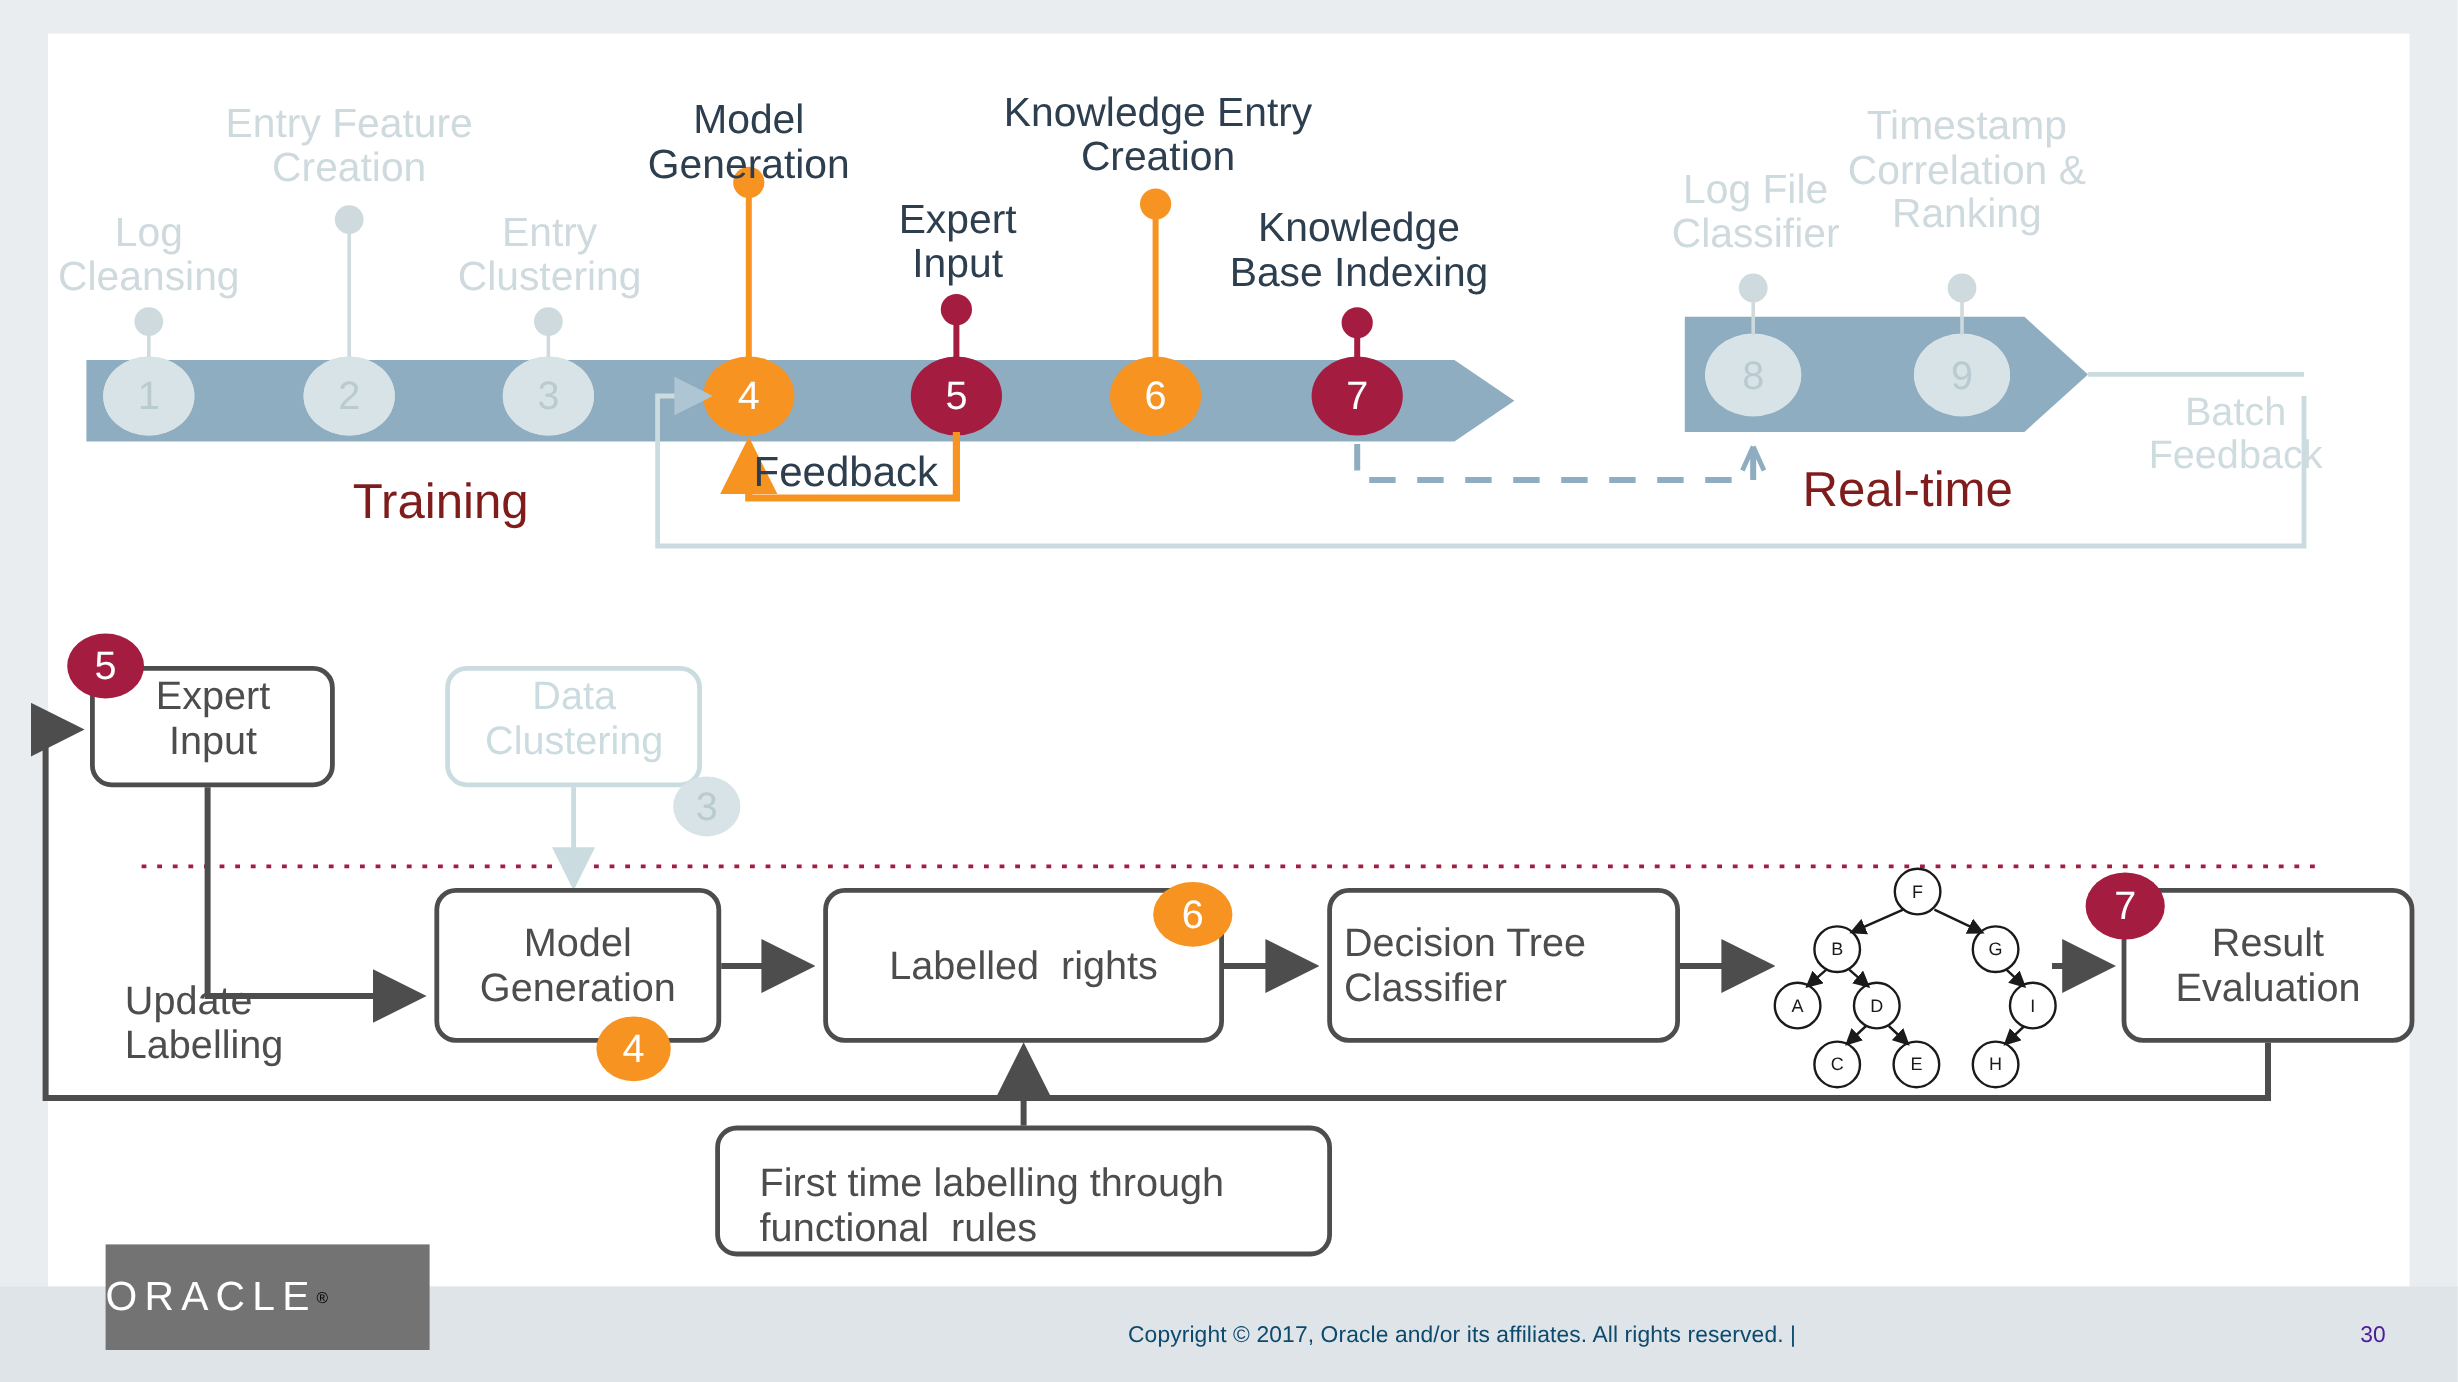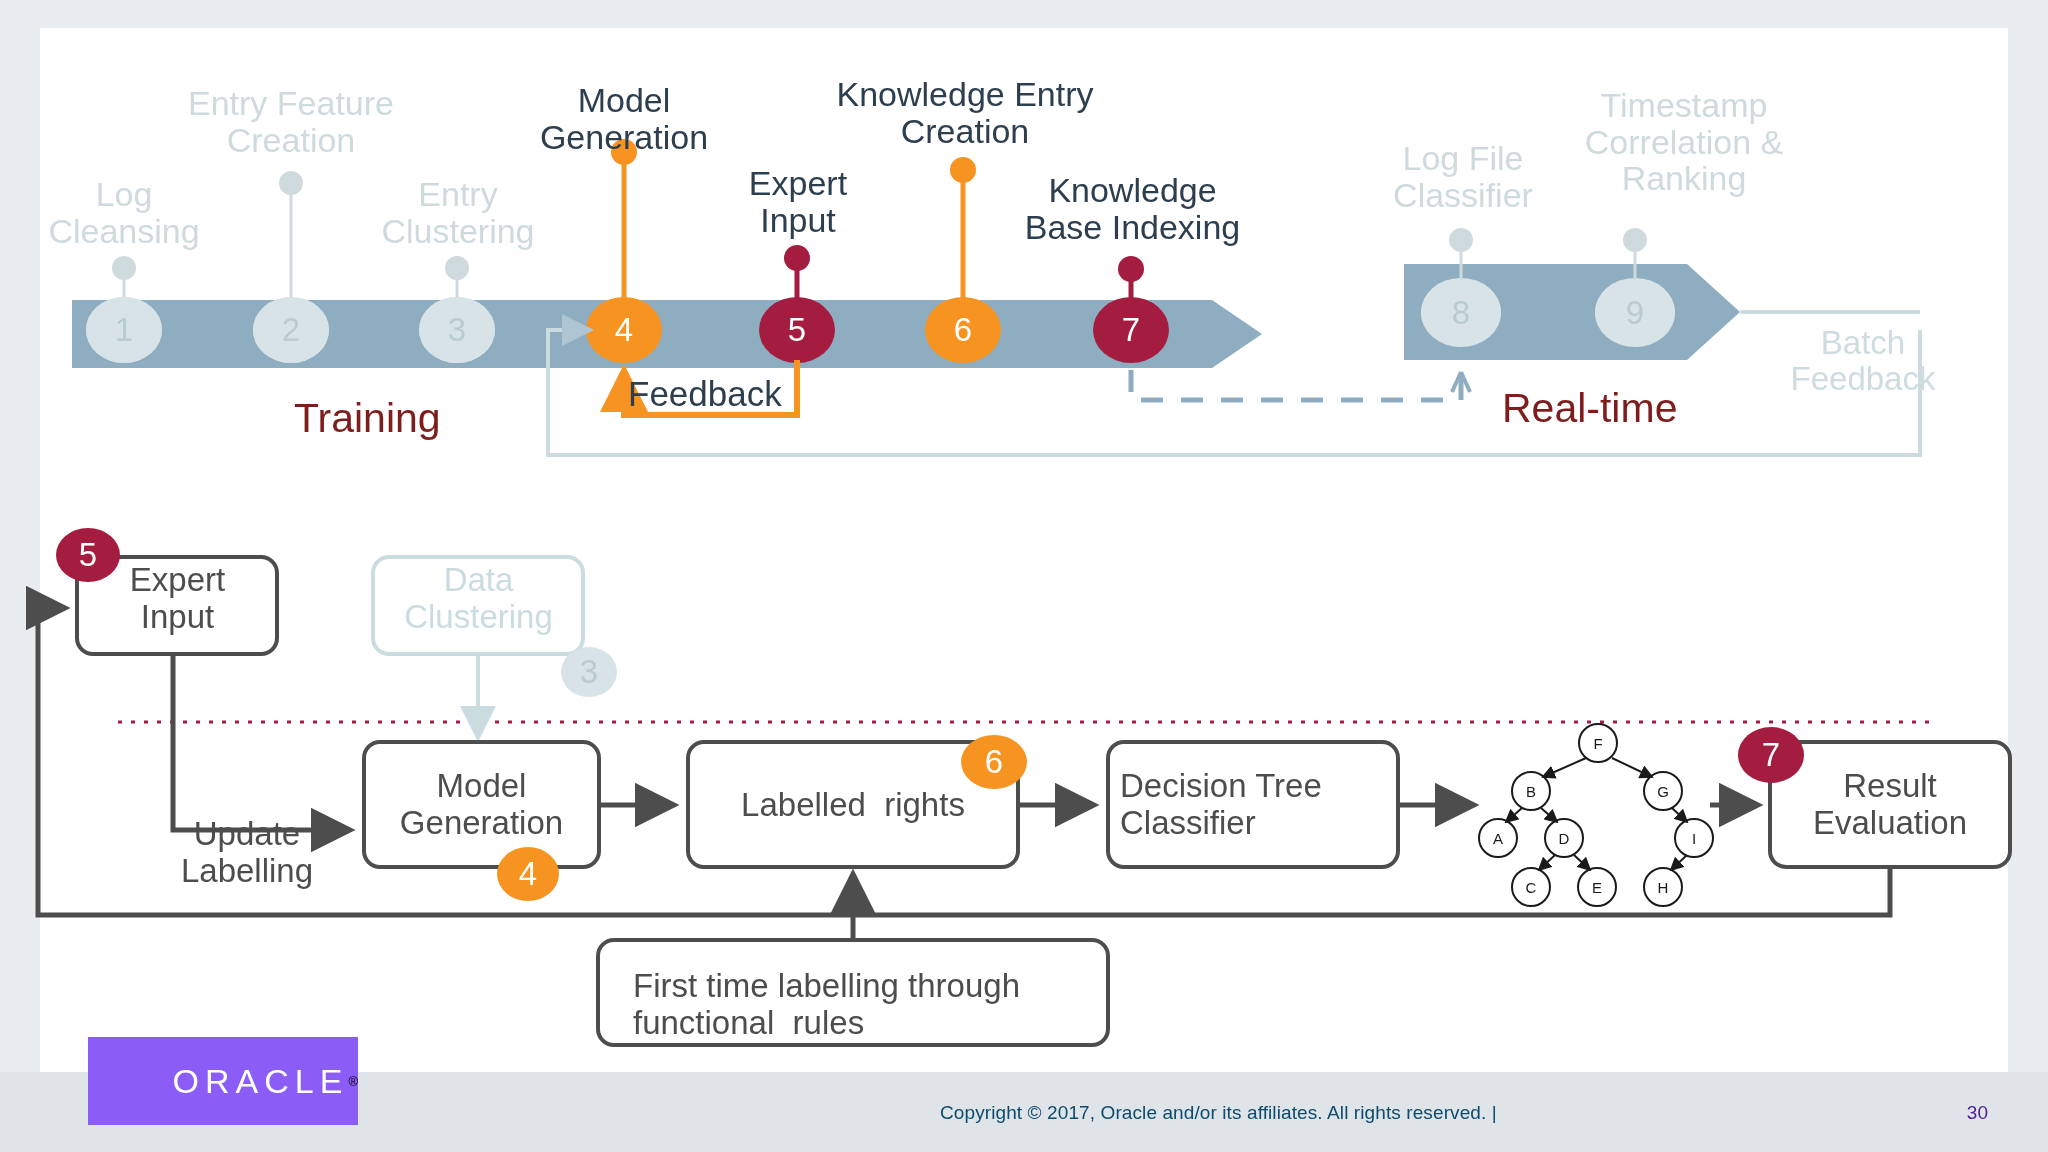"Timestamp" div.lbl { left: 1555px -> 1510px }
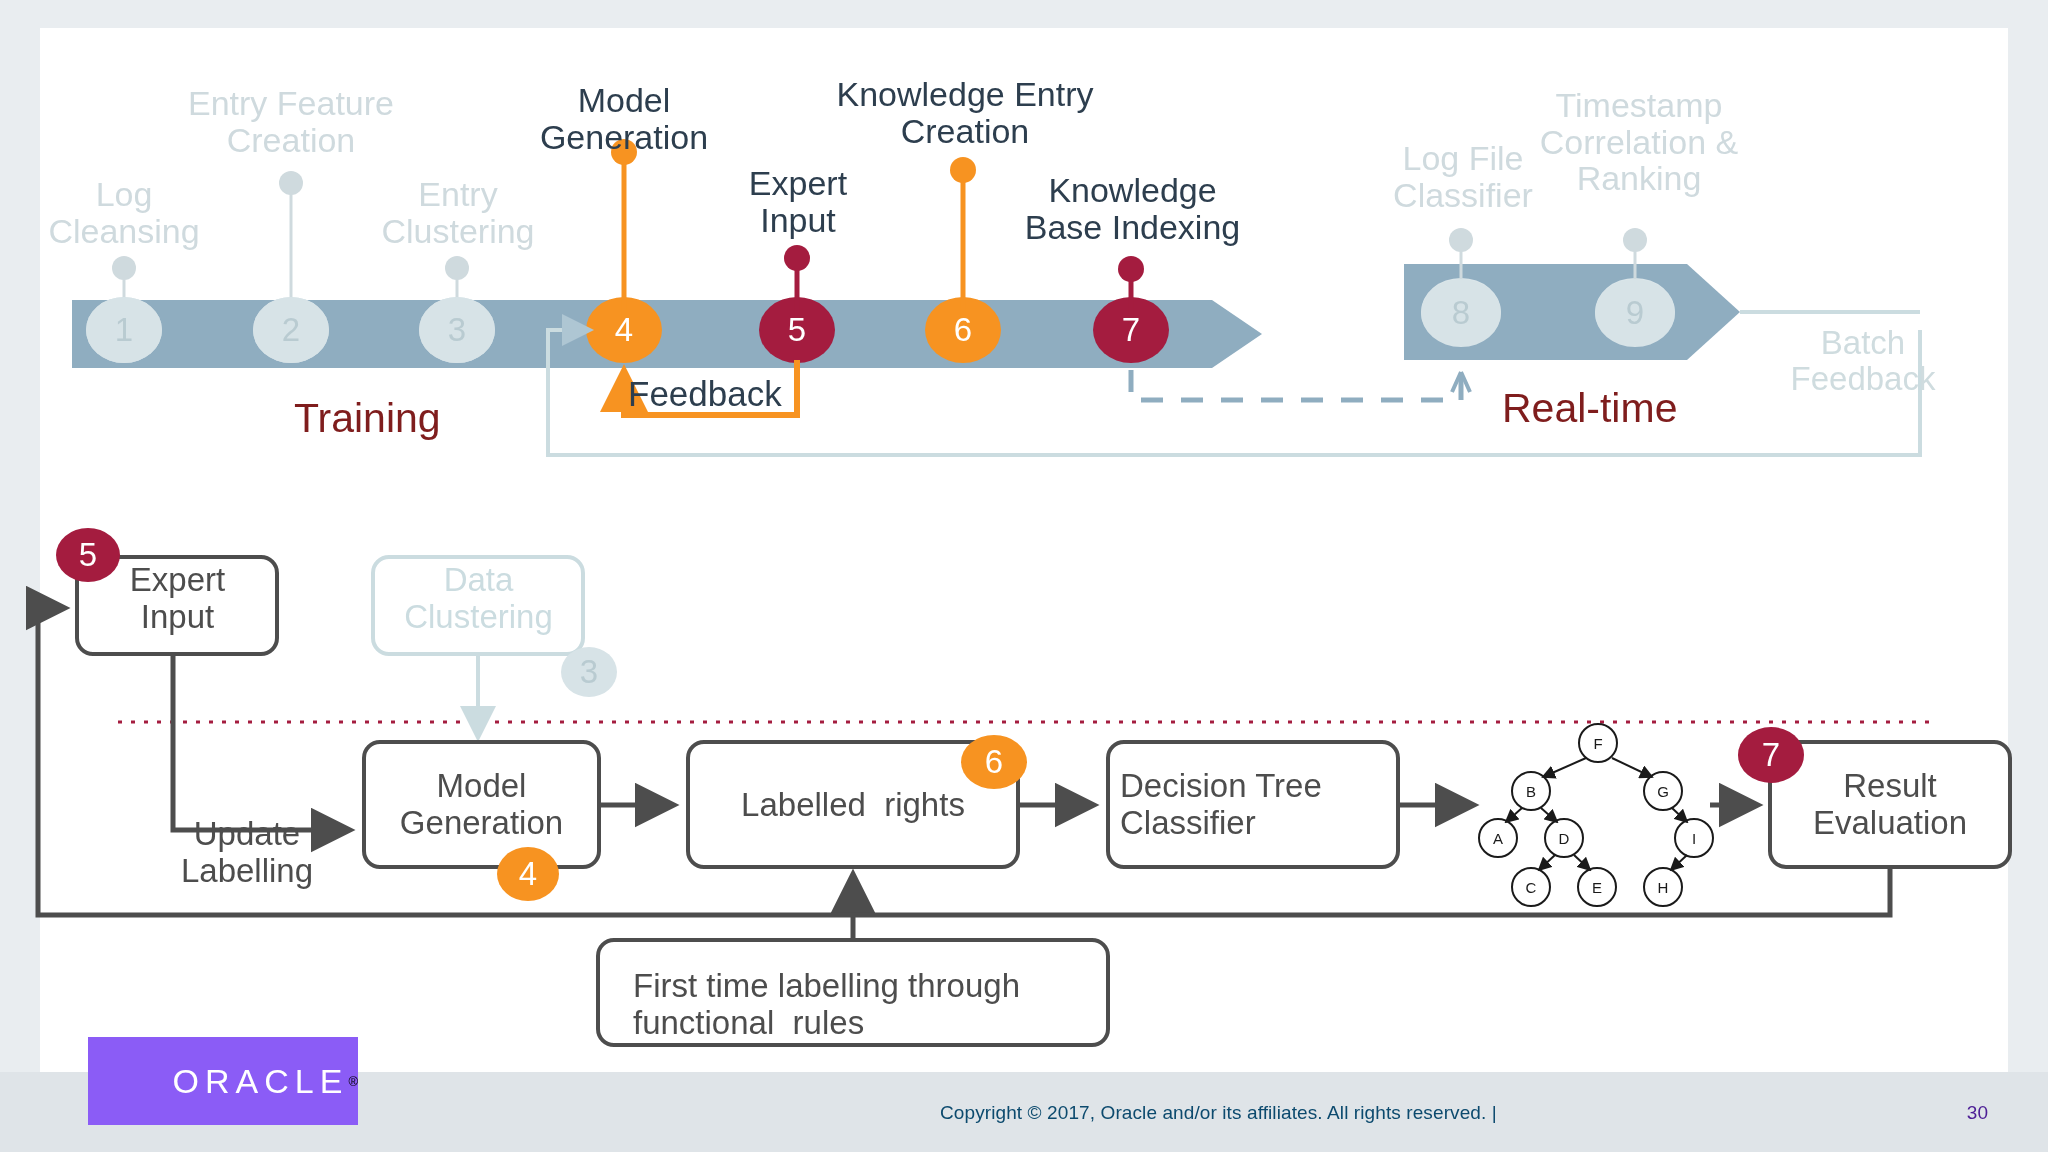"Update" div.lbl { margin-left: 48px -> none; text-align: center -> left }
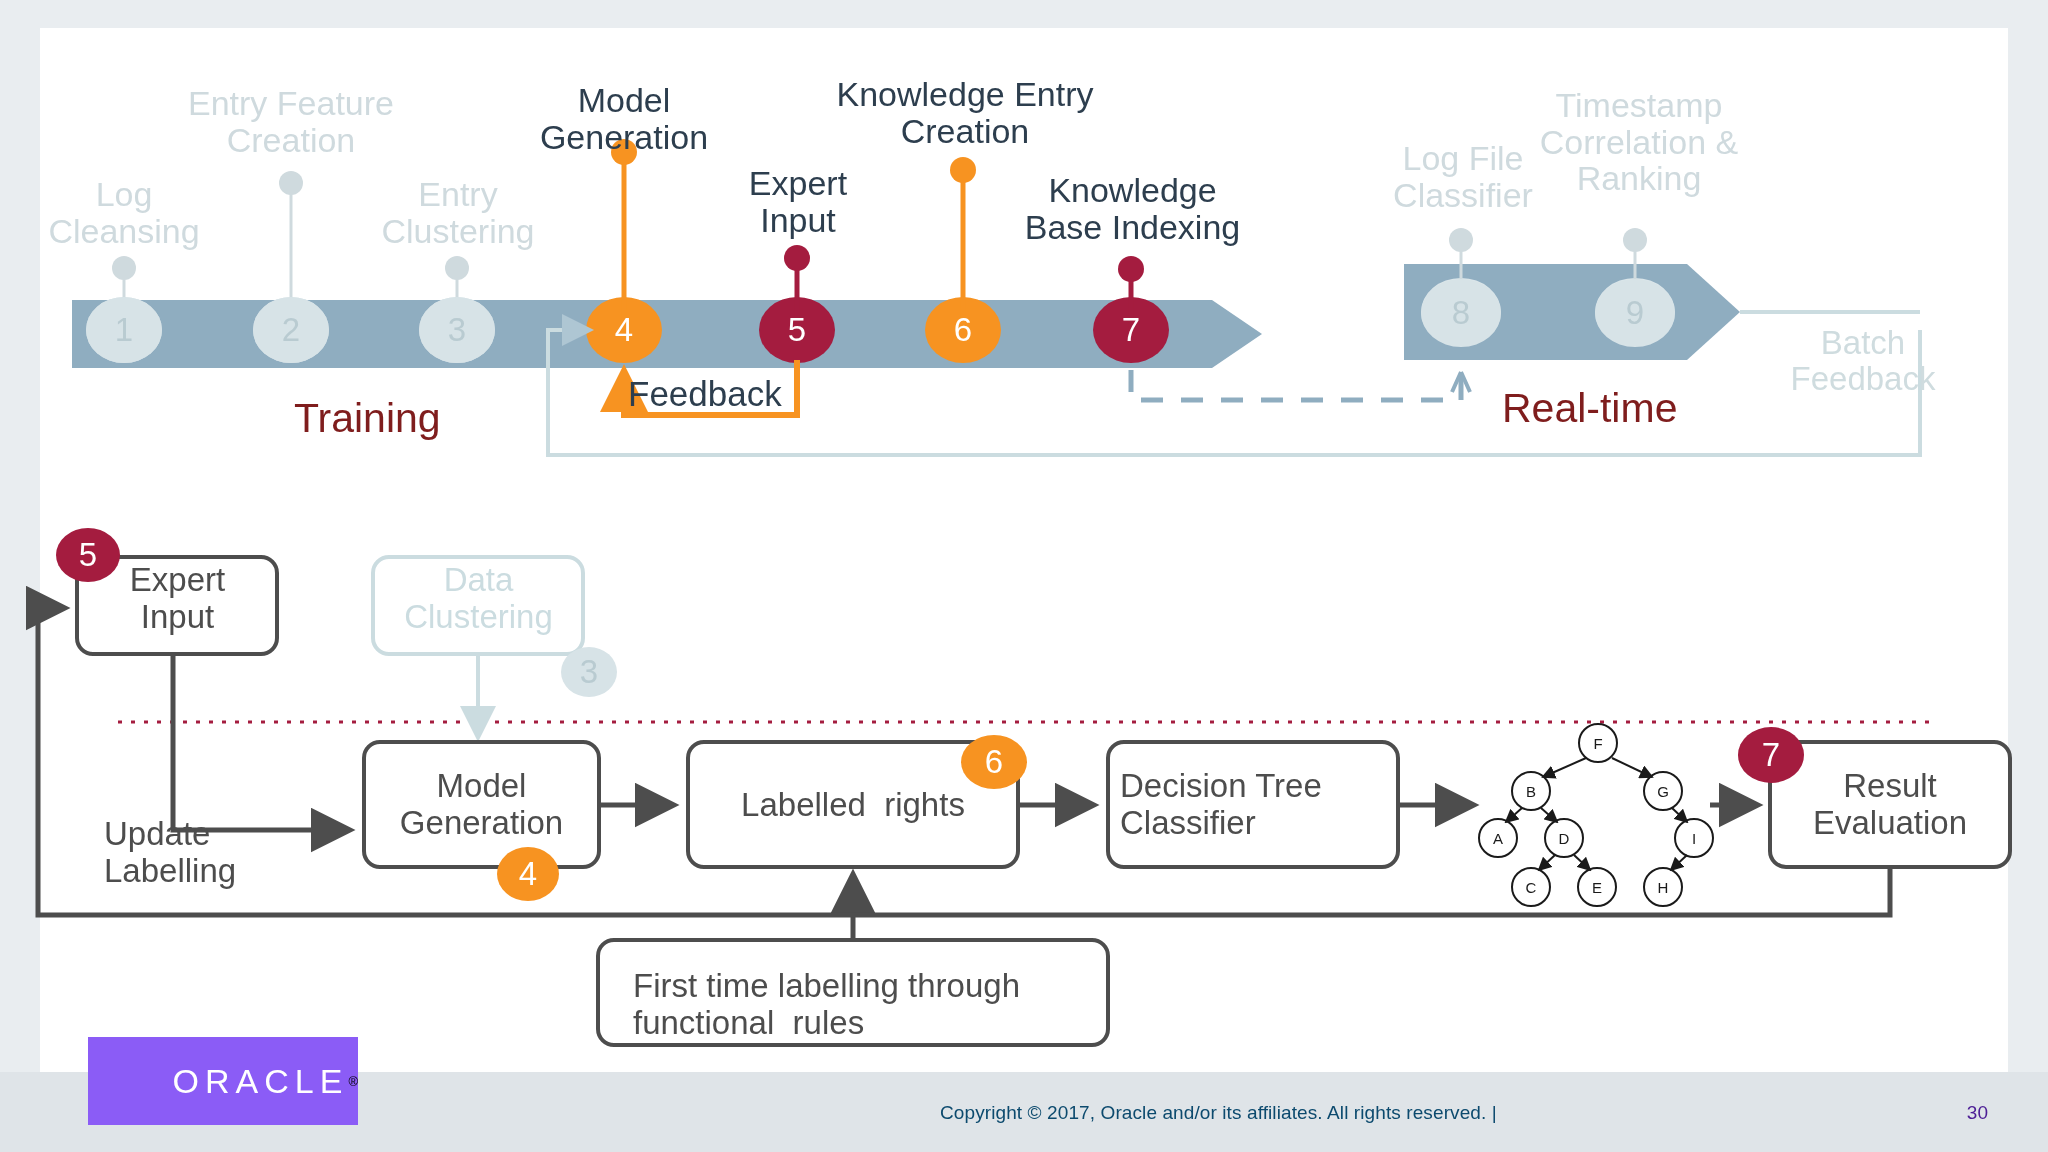"ORACLE" #oracle-logo { background: #8b5cf6 -> #737373; justify-content: flex-end -> flex-start }
